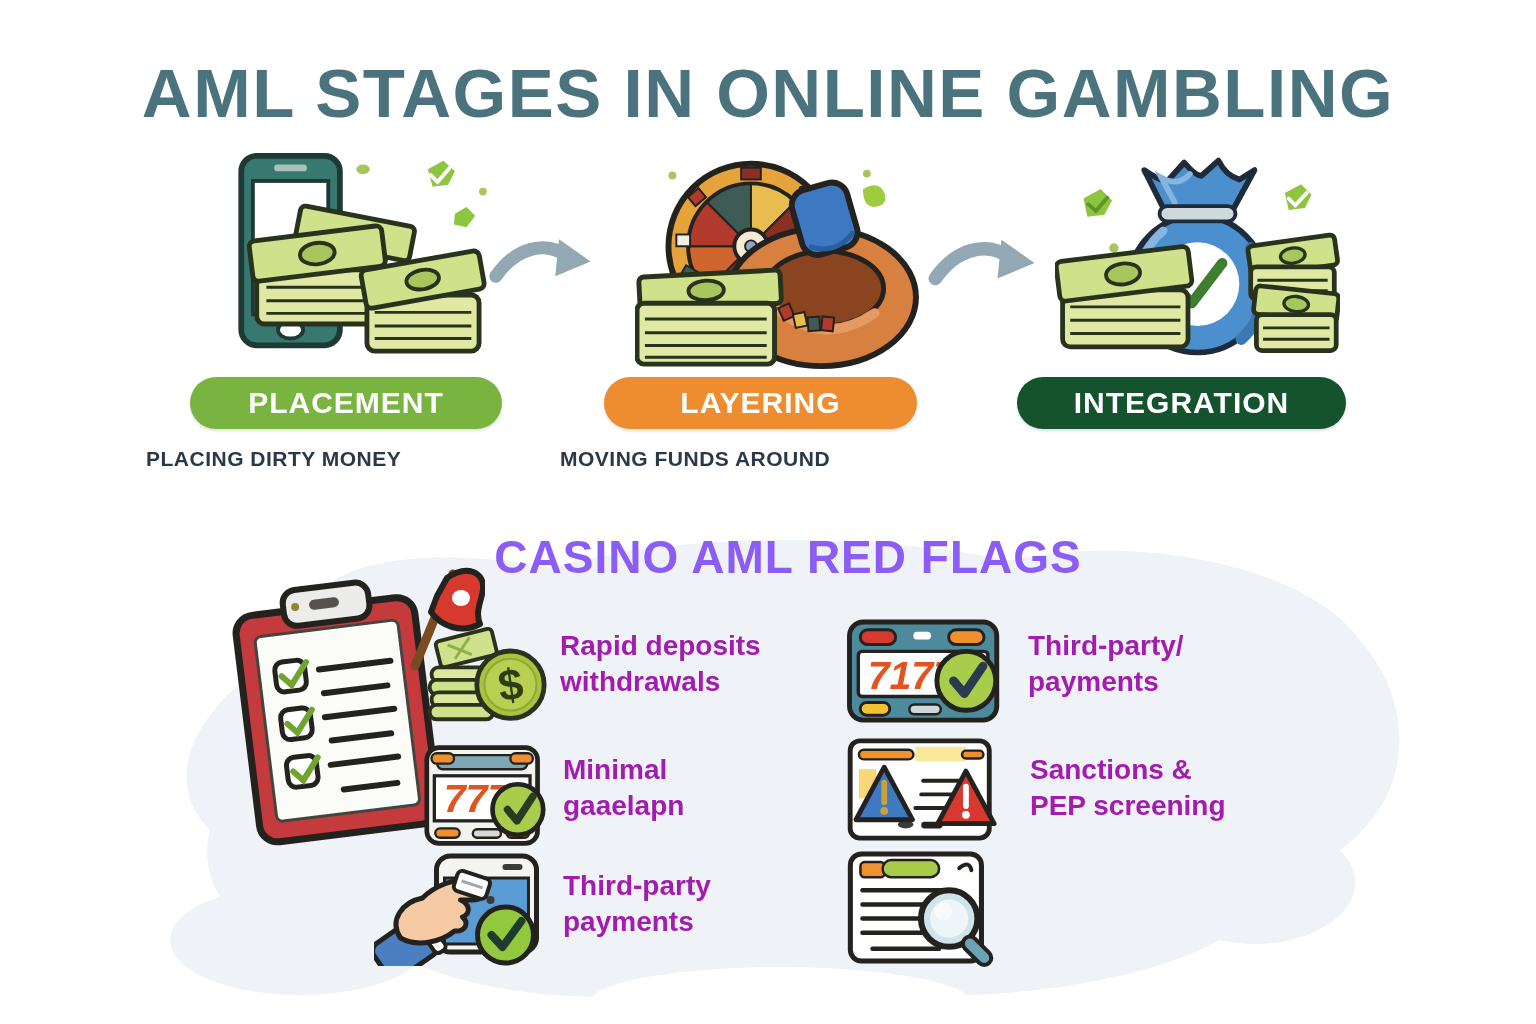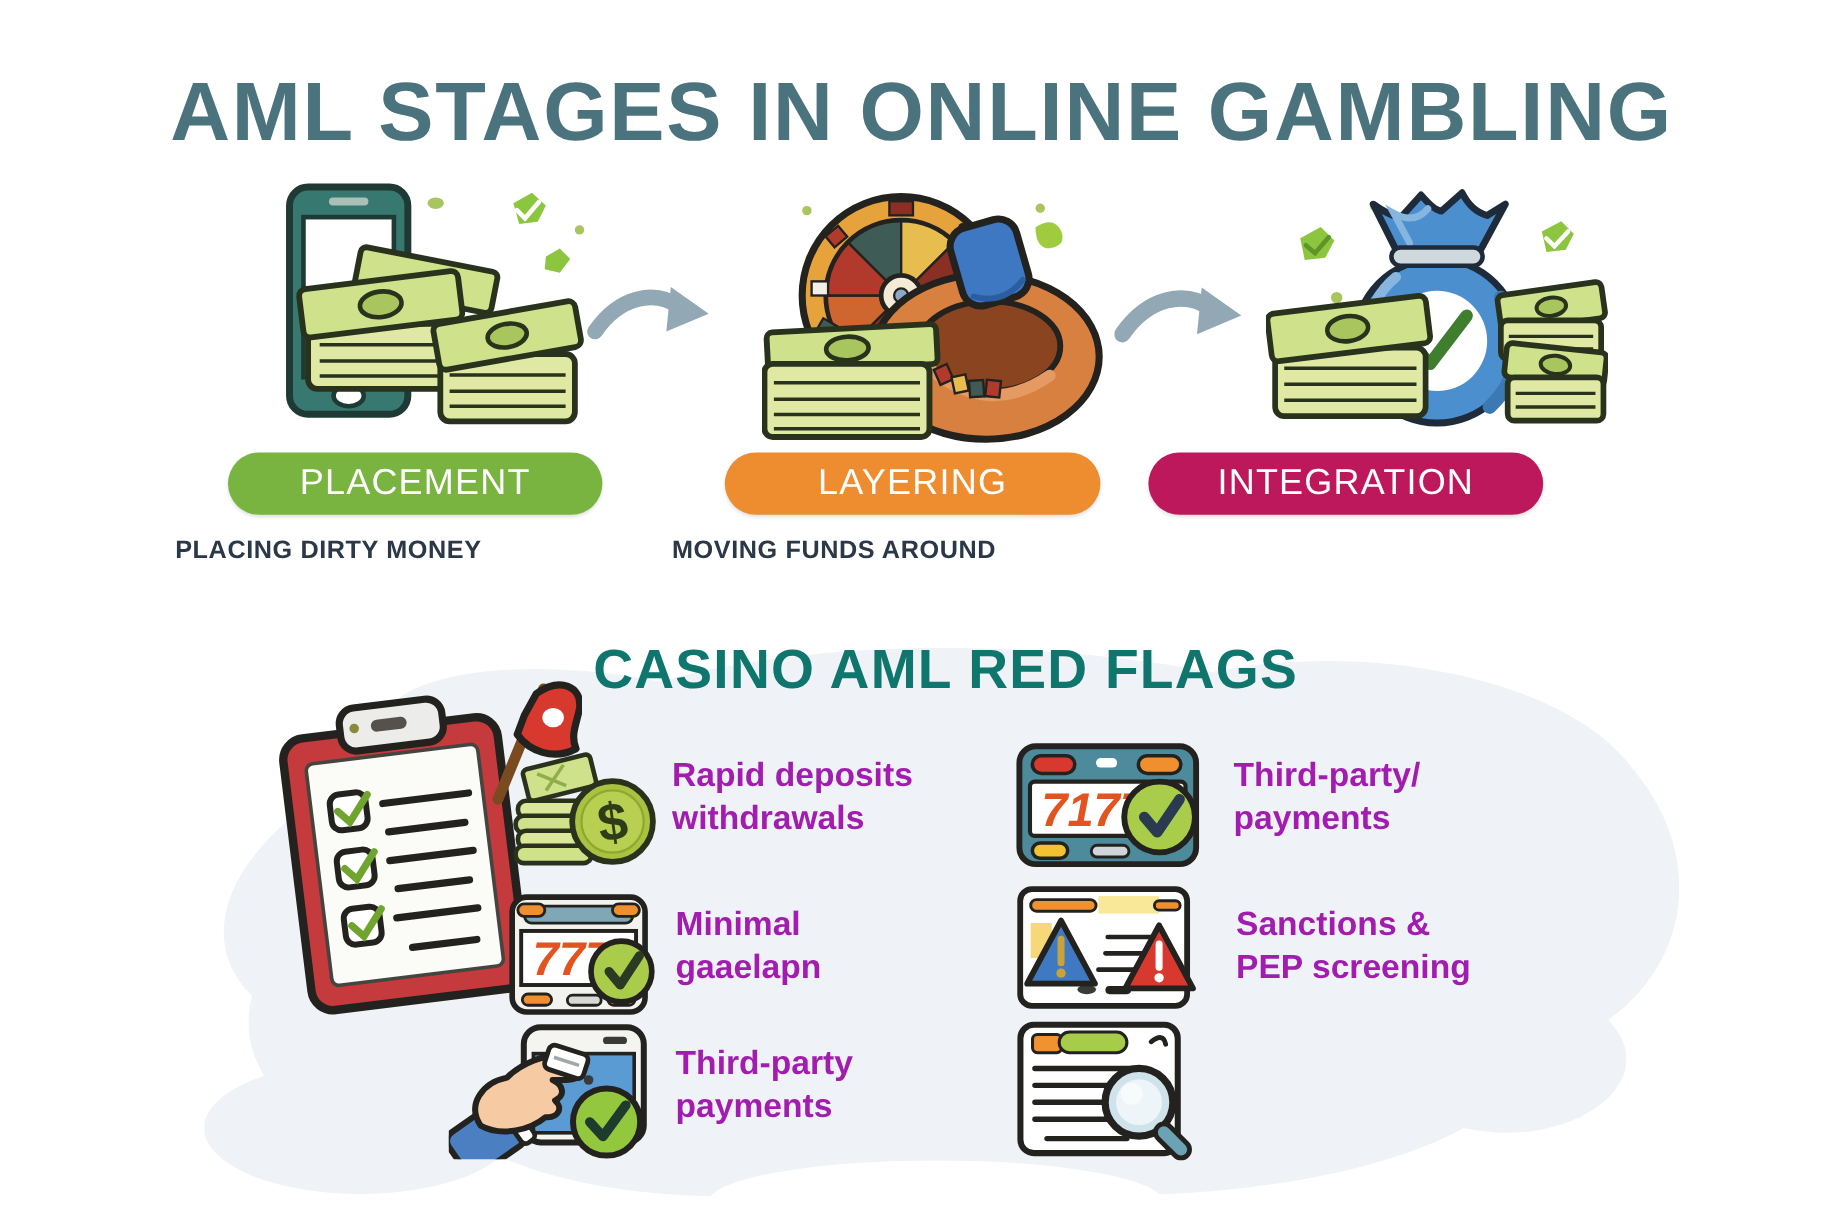"PLACEMENT" .stage-pill { font-weight: 400 -> 700 }
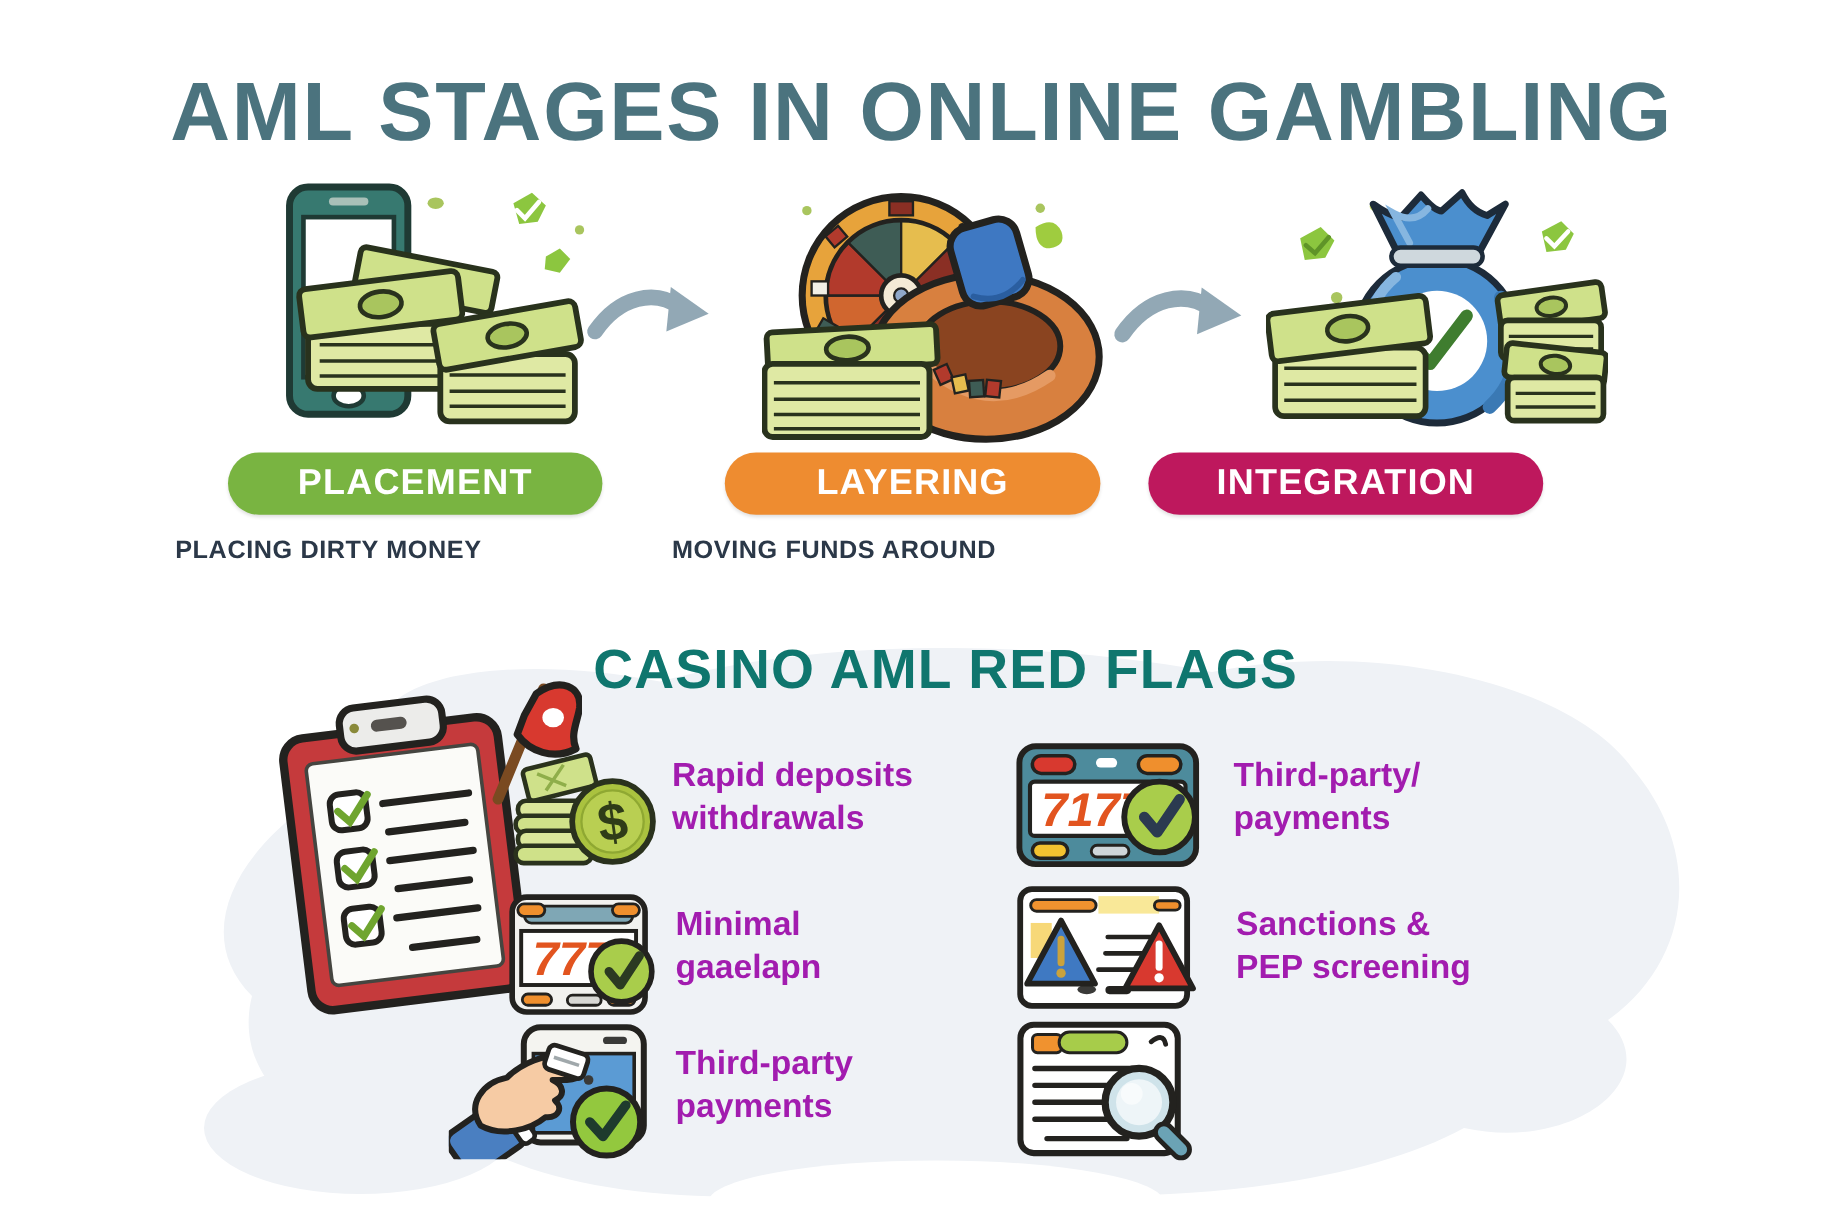"INTEGRATION" div.stage-pill { background-color: #be185d -> #14532d; left: 957px -> 1017px }
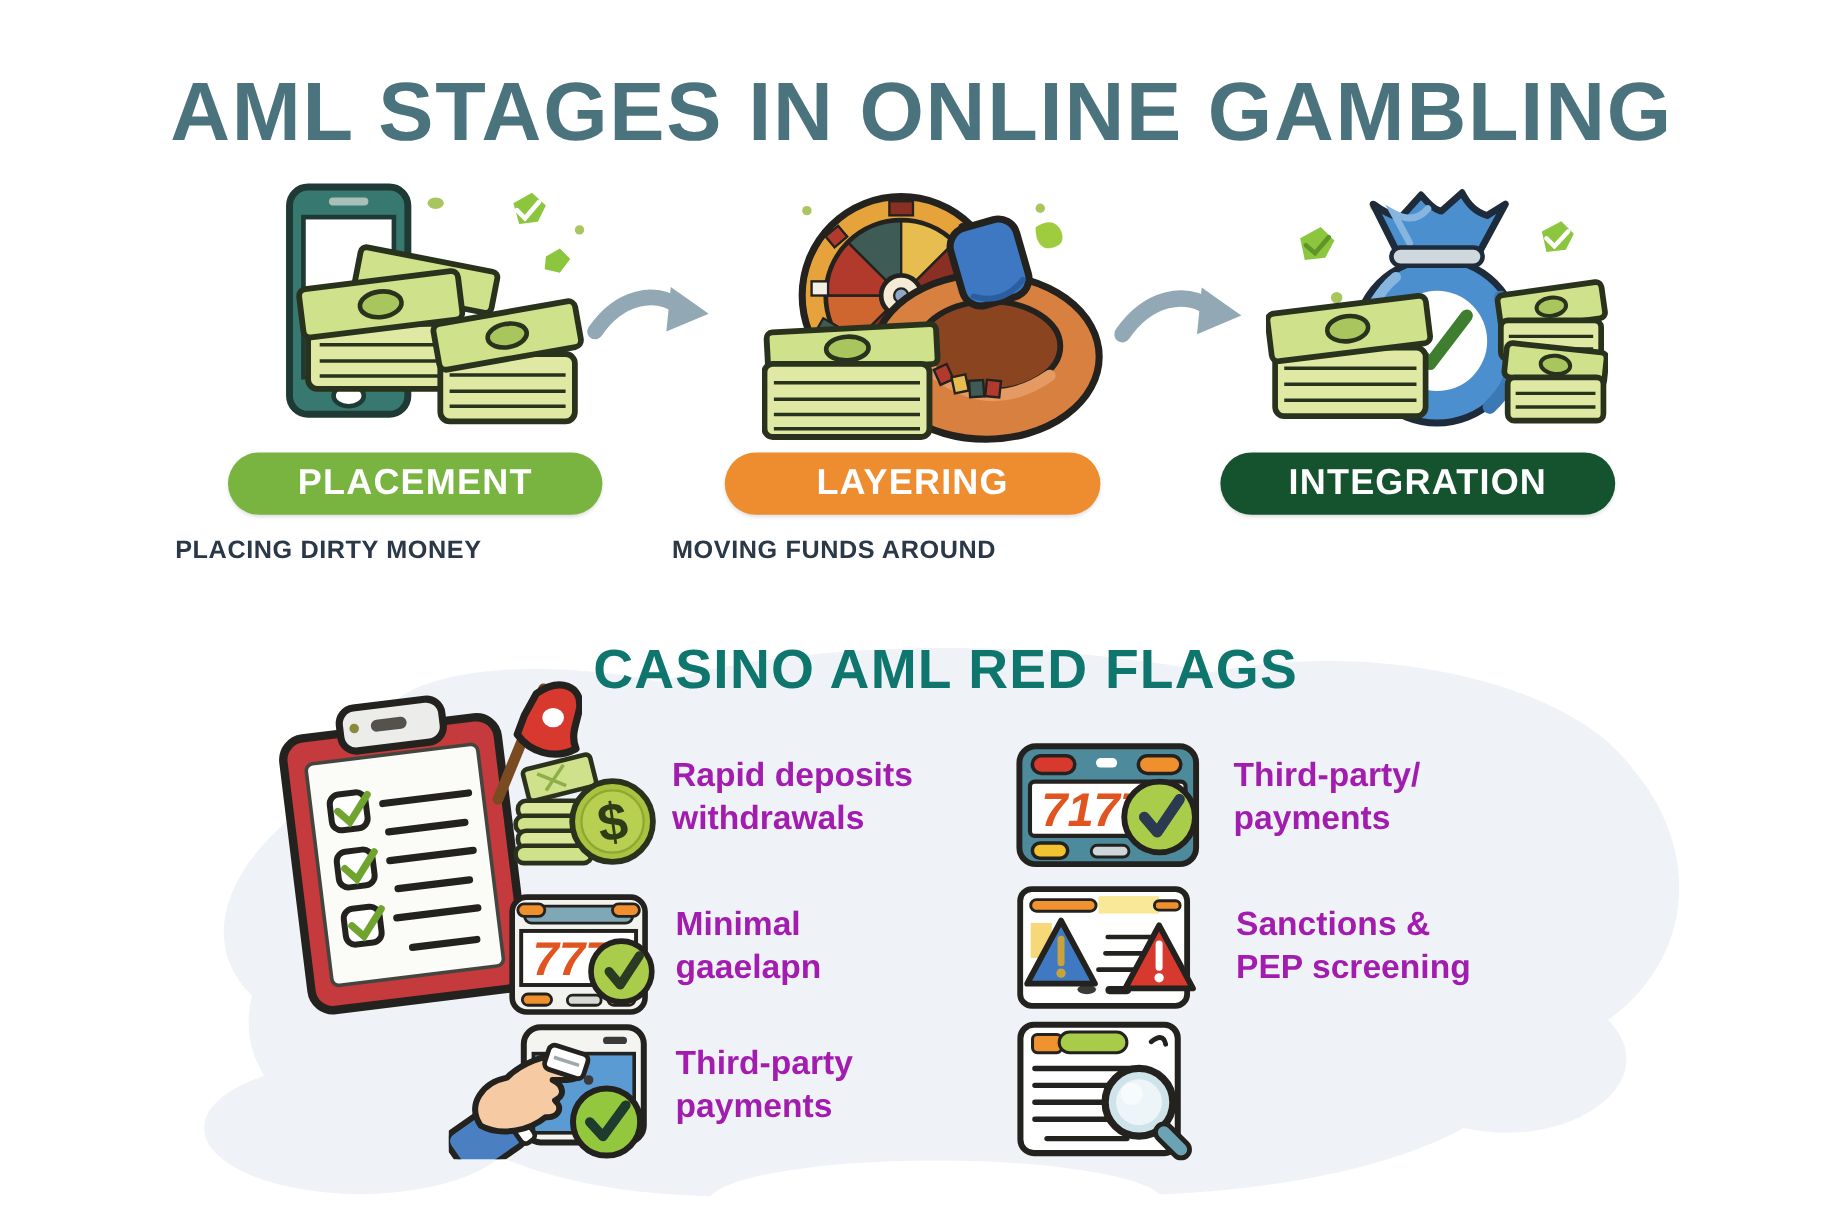"CASINO AML RED FLAGS" .flags-title { color: #0f766e -> #8b5cf6 }
